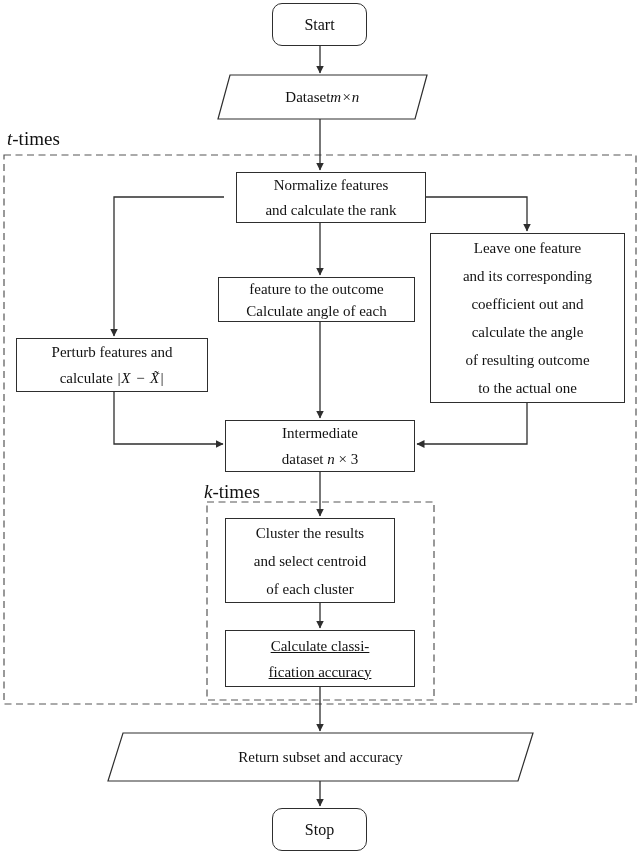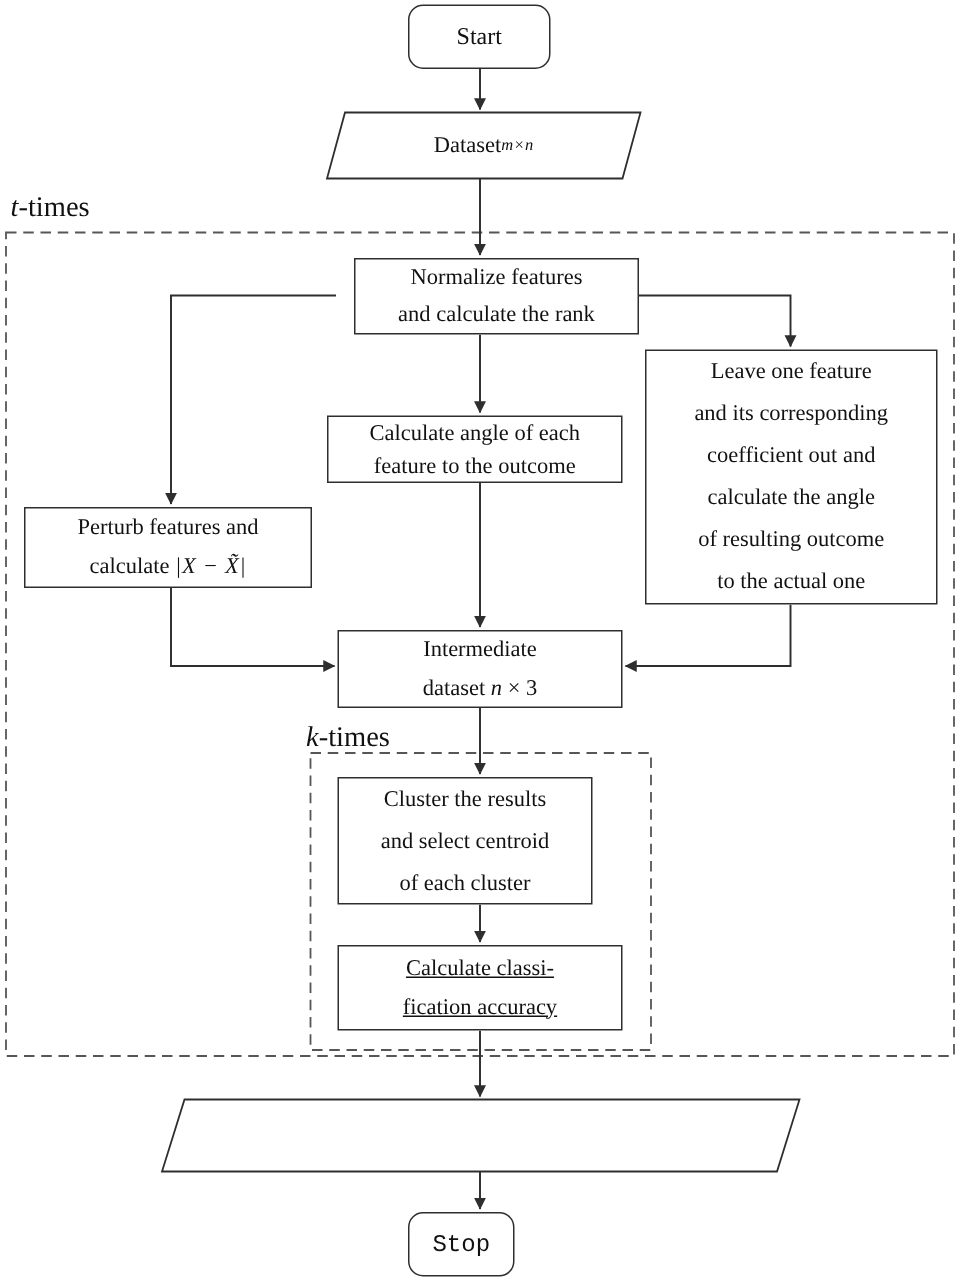"m×n" sub.subm { font-size: 11px -> 15px }
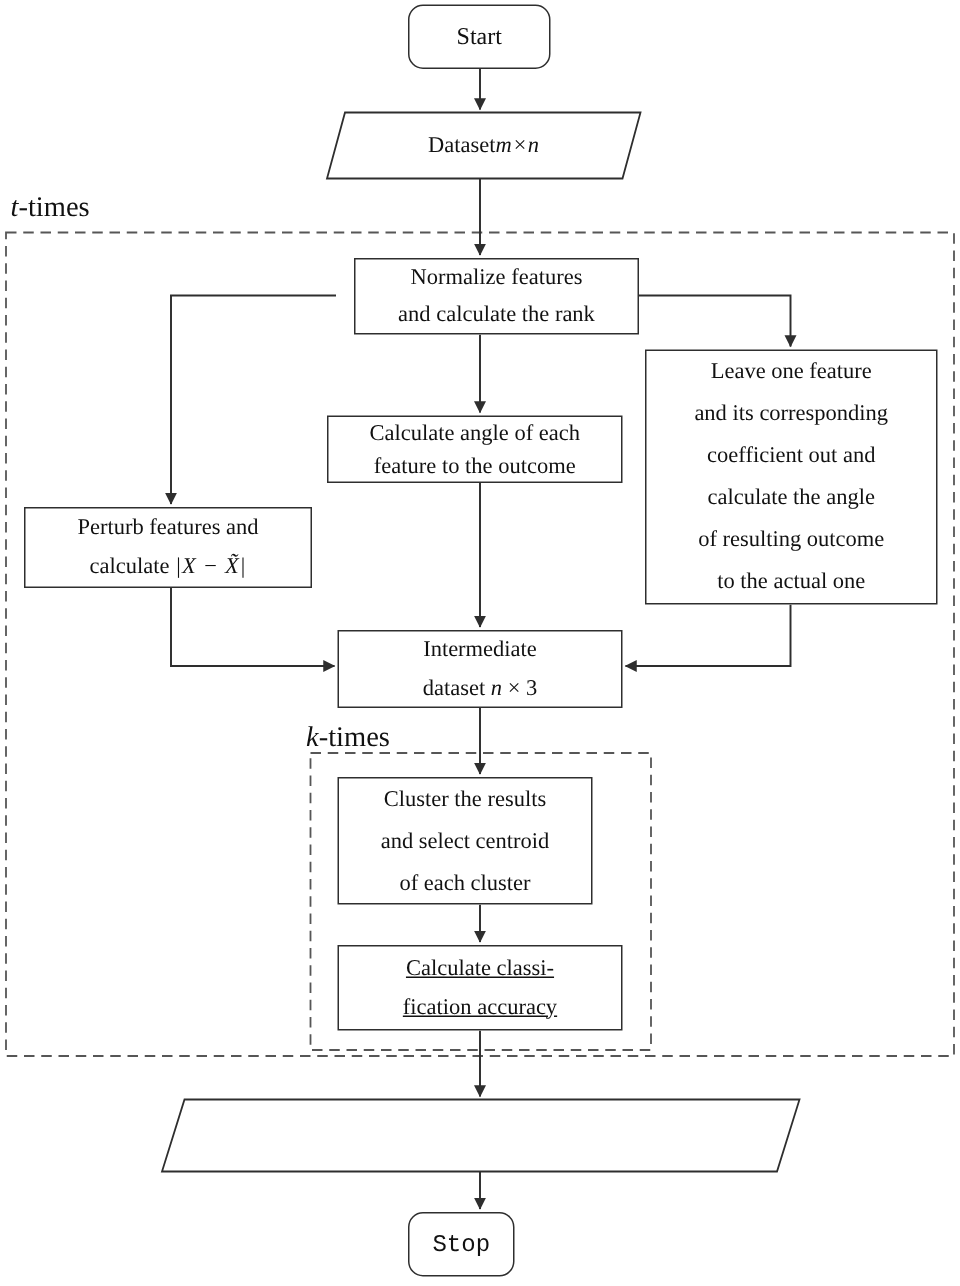"Calculate angle of each" div.line { order: before "feature to the outcome" -> after "feature to the outcome" }
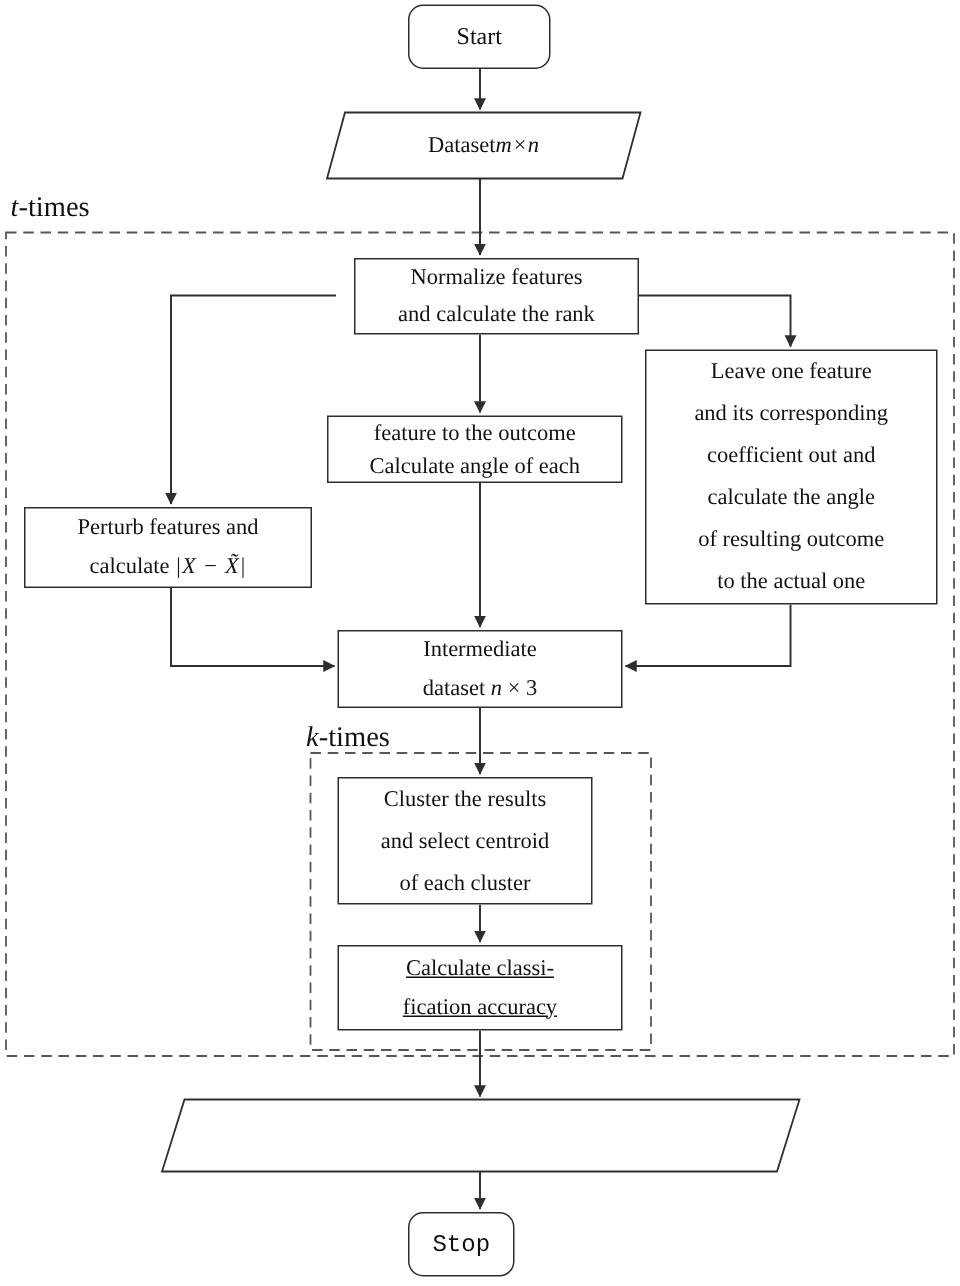"Return subset and accuracy" div.ptext { html: none -> <div>Return subset and accuracy</div> }
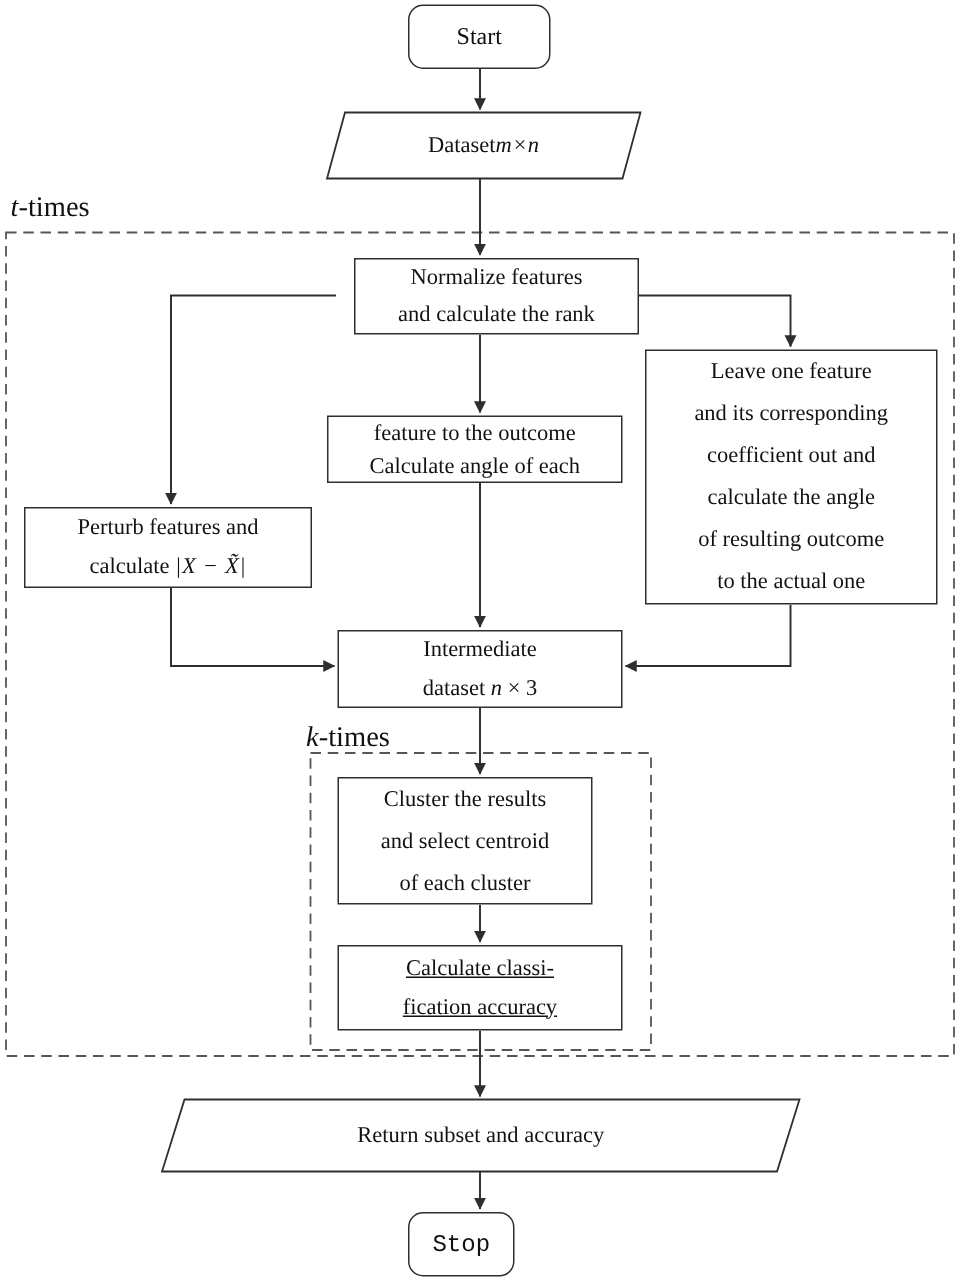"Stop" div.node { font-family: Liberation Mono, monospace -> none; width: 71px -> 95px }
